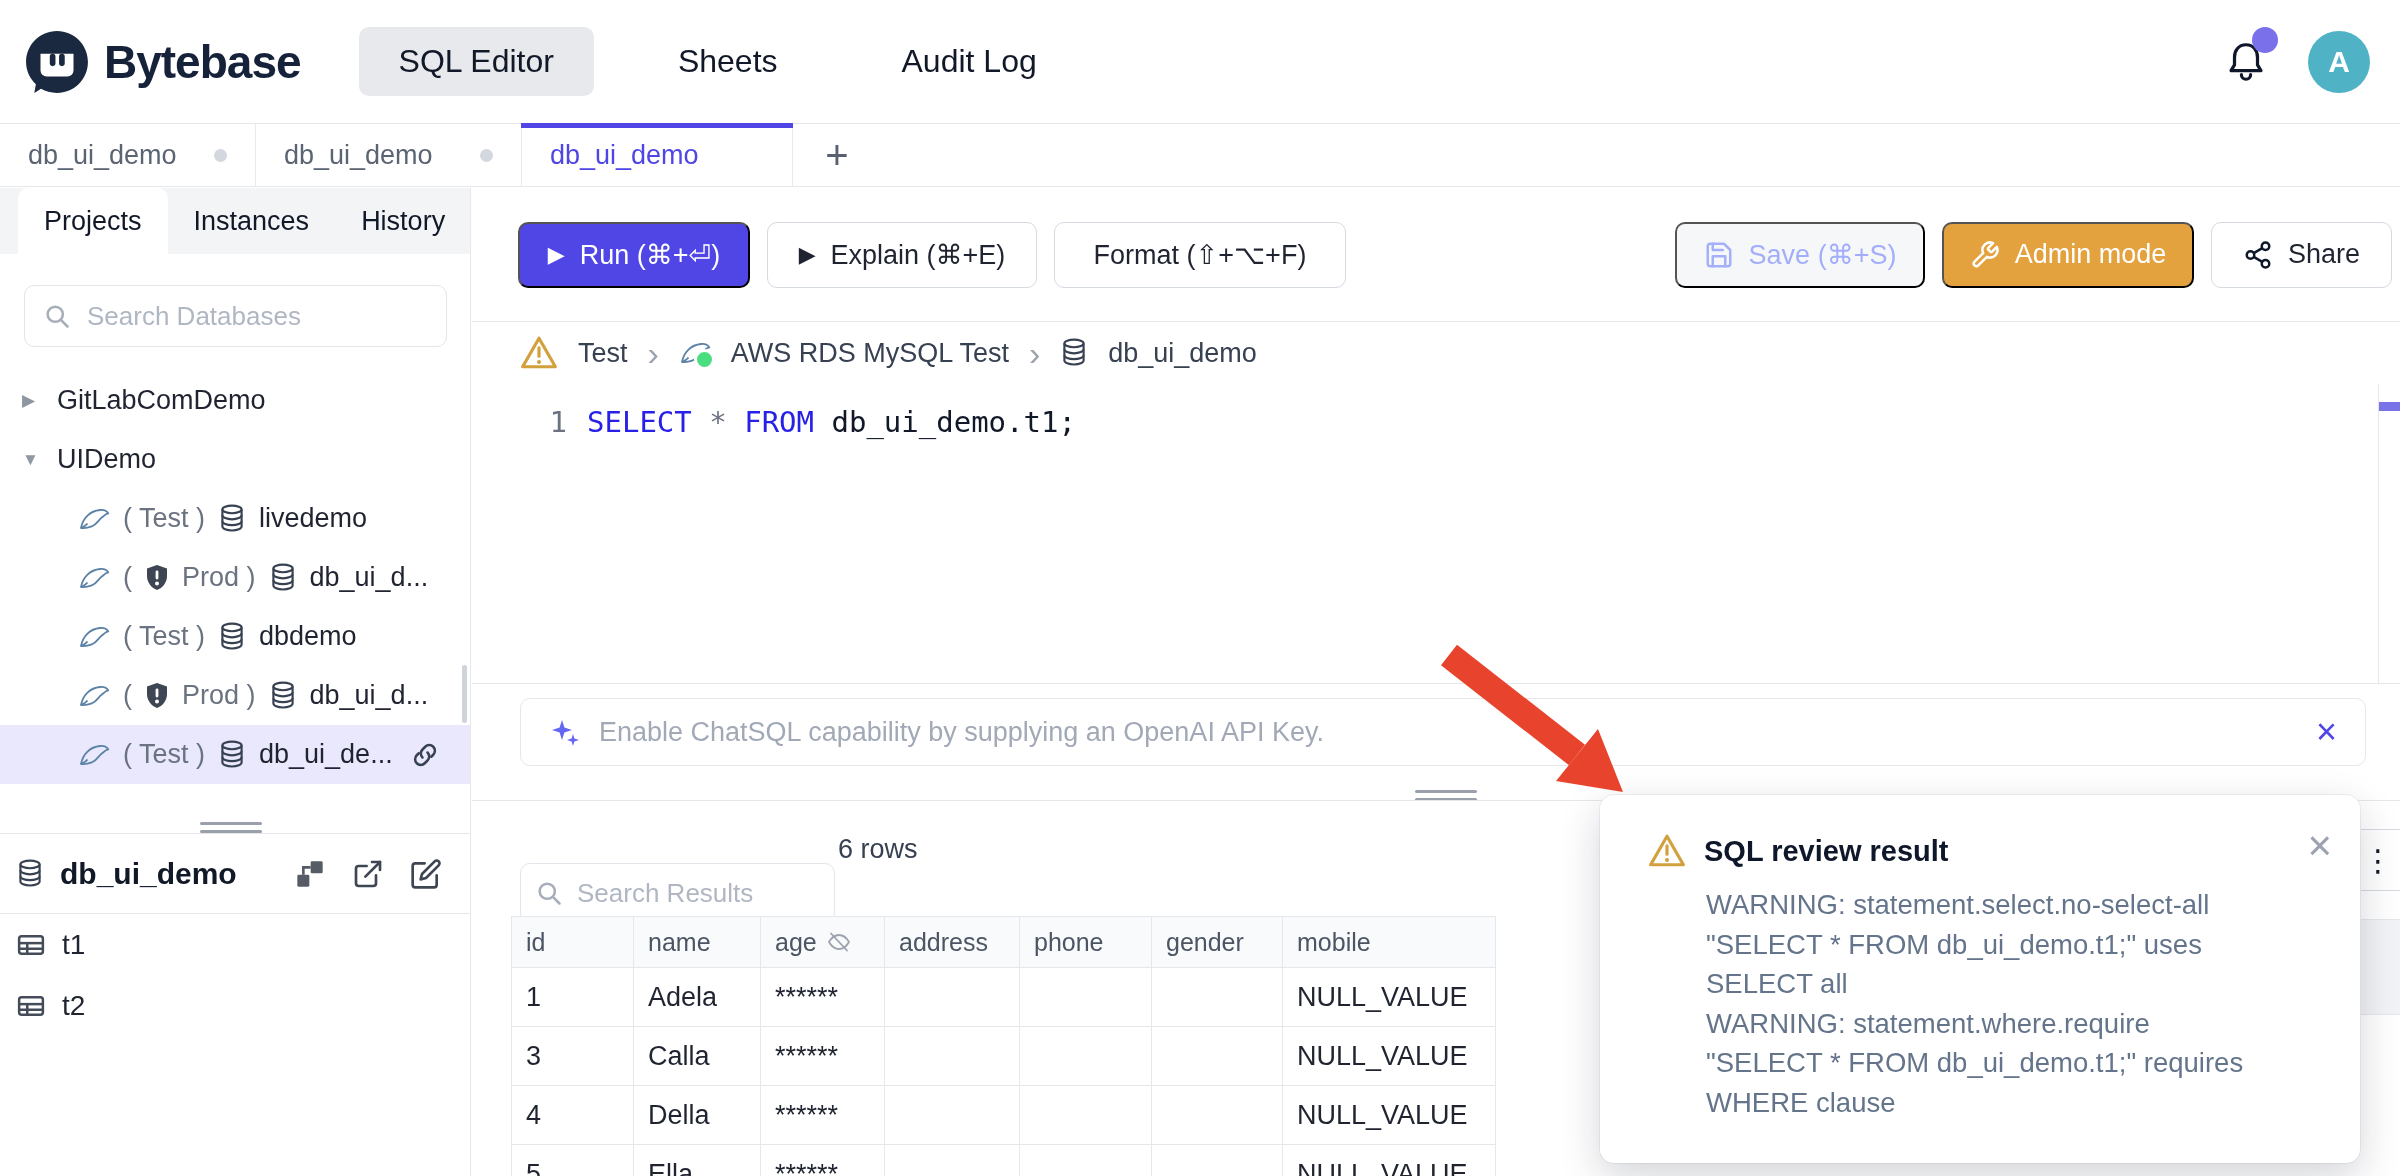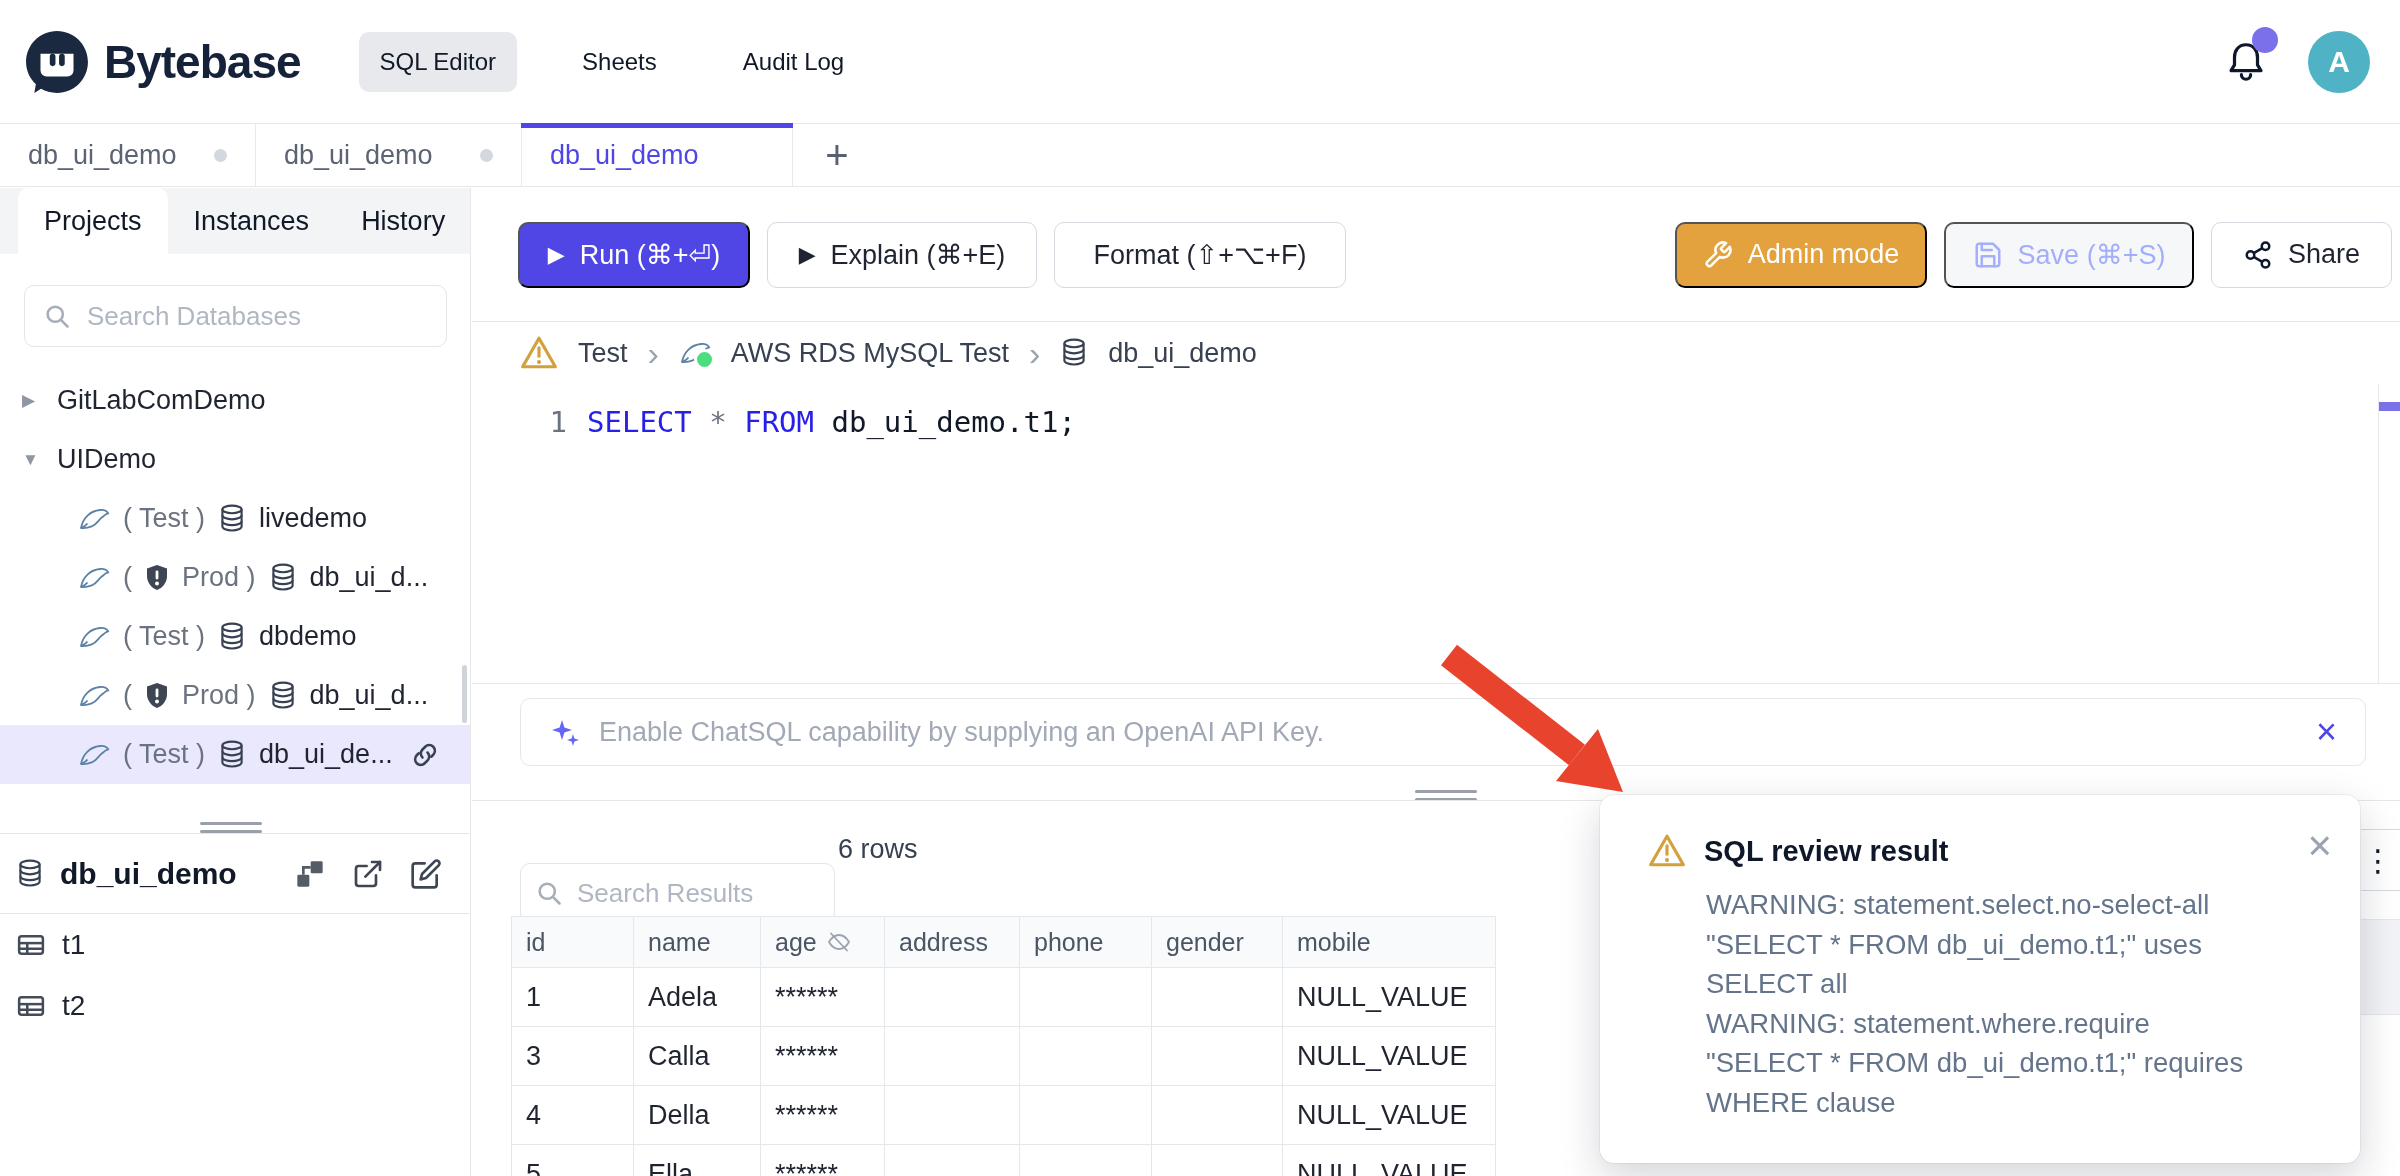"SQL Editor" .nav-item { font-size: 24px -> 32px; padding: 16px 21px -> 16px 40px }
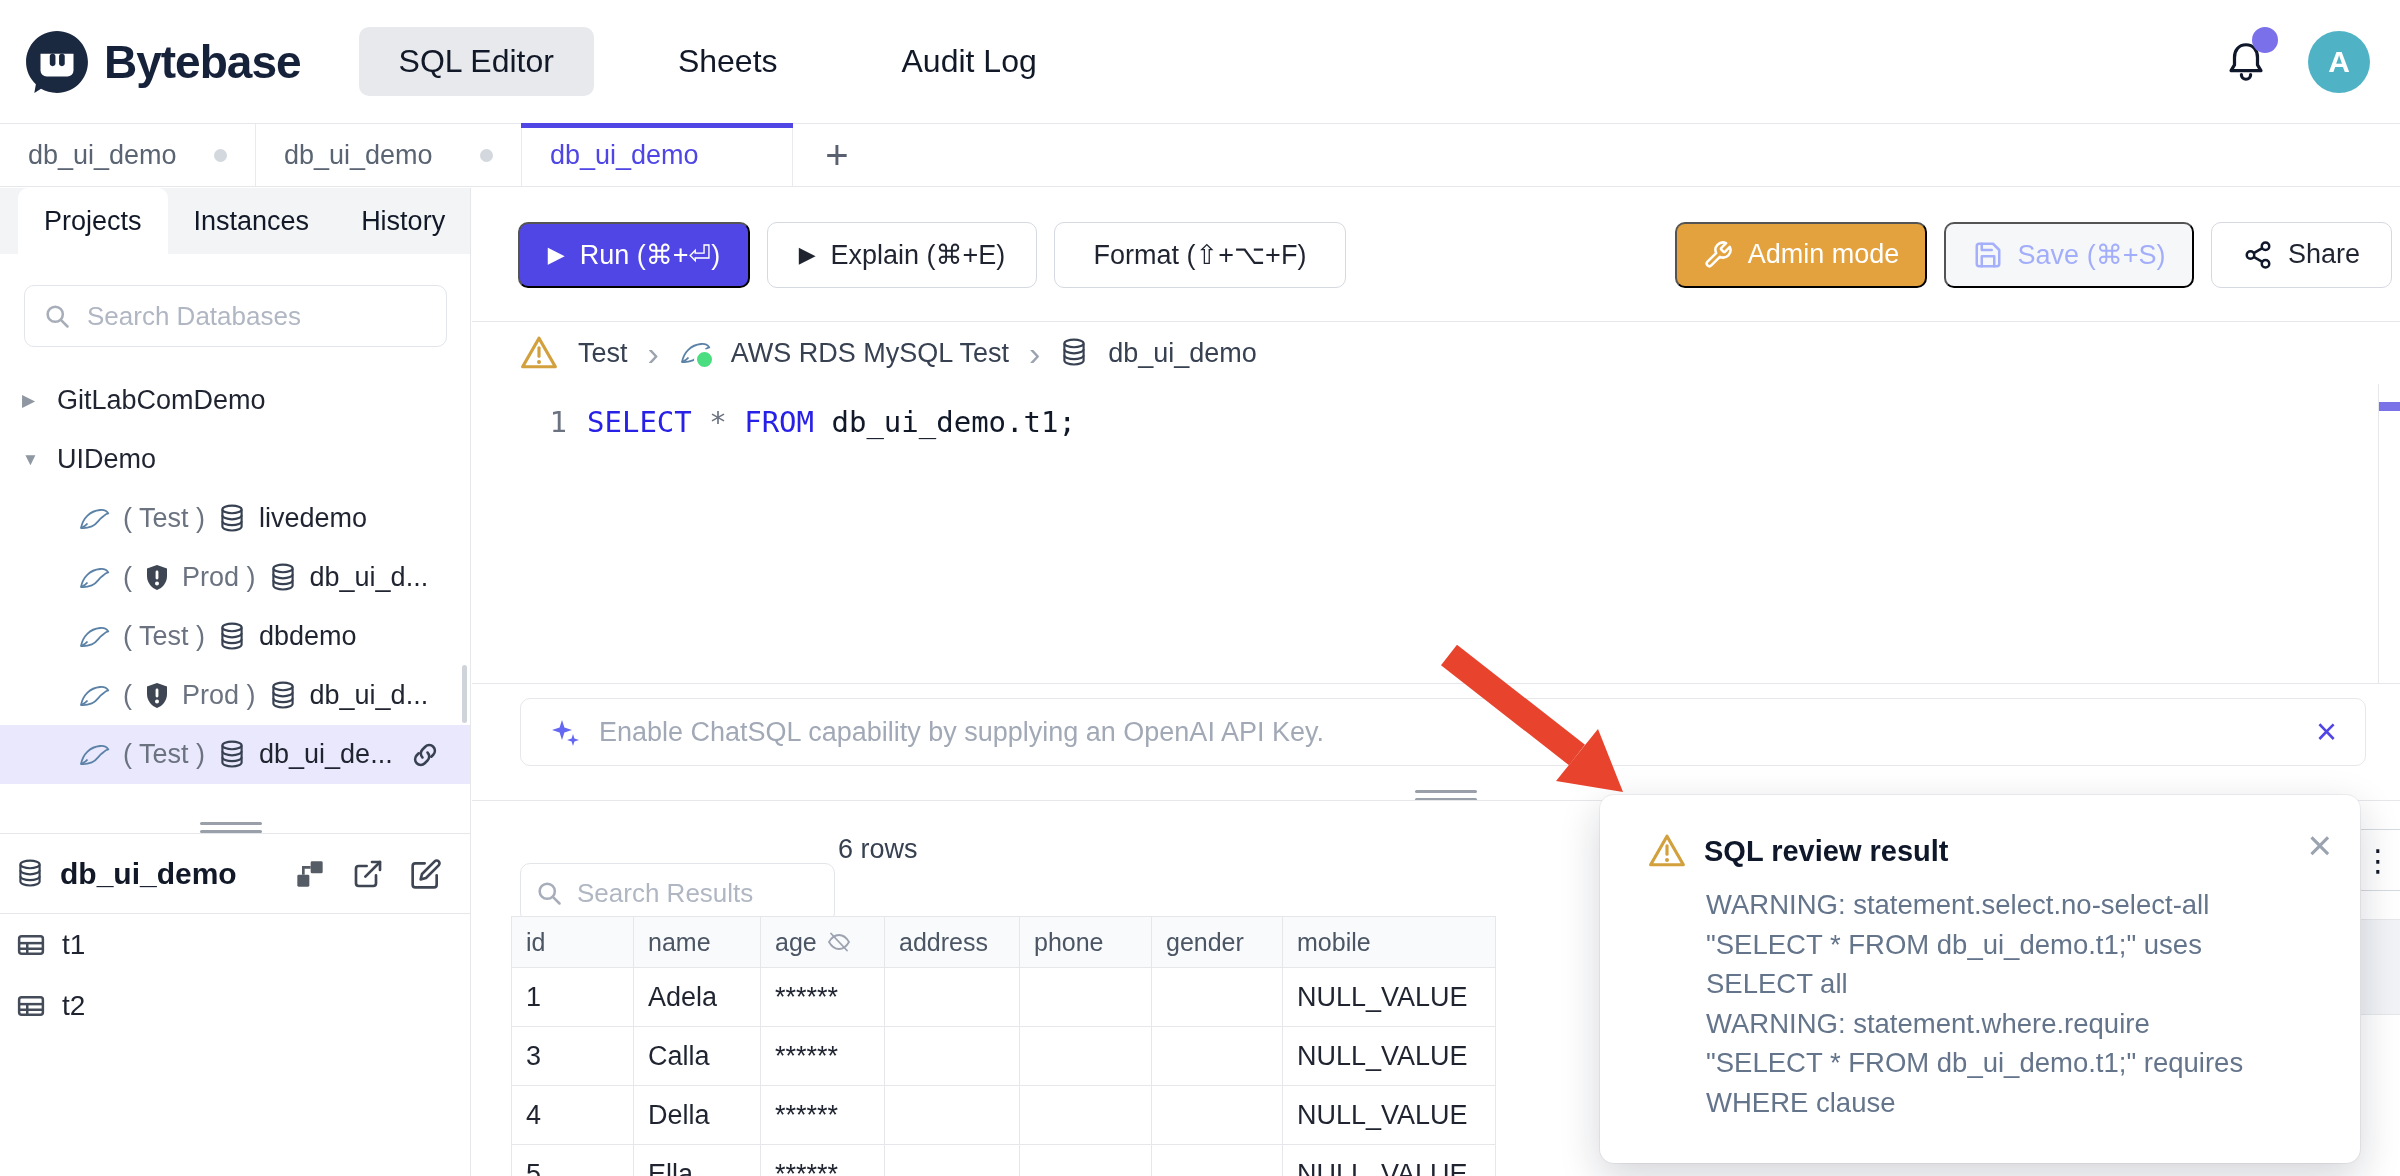"Admin mode" button.btn { order: before "Save (⌘+S)" -> after "Save (⌘+S)" }
